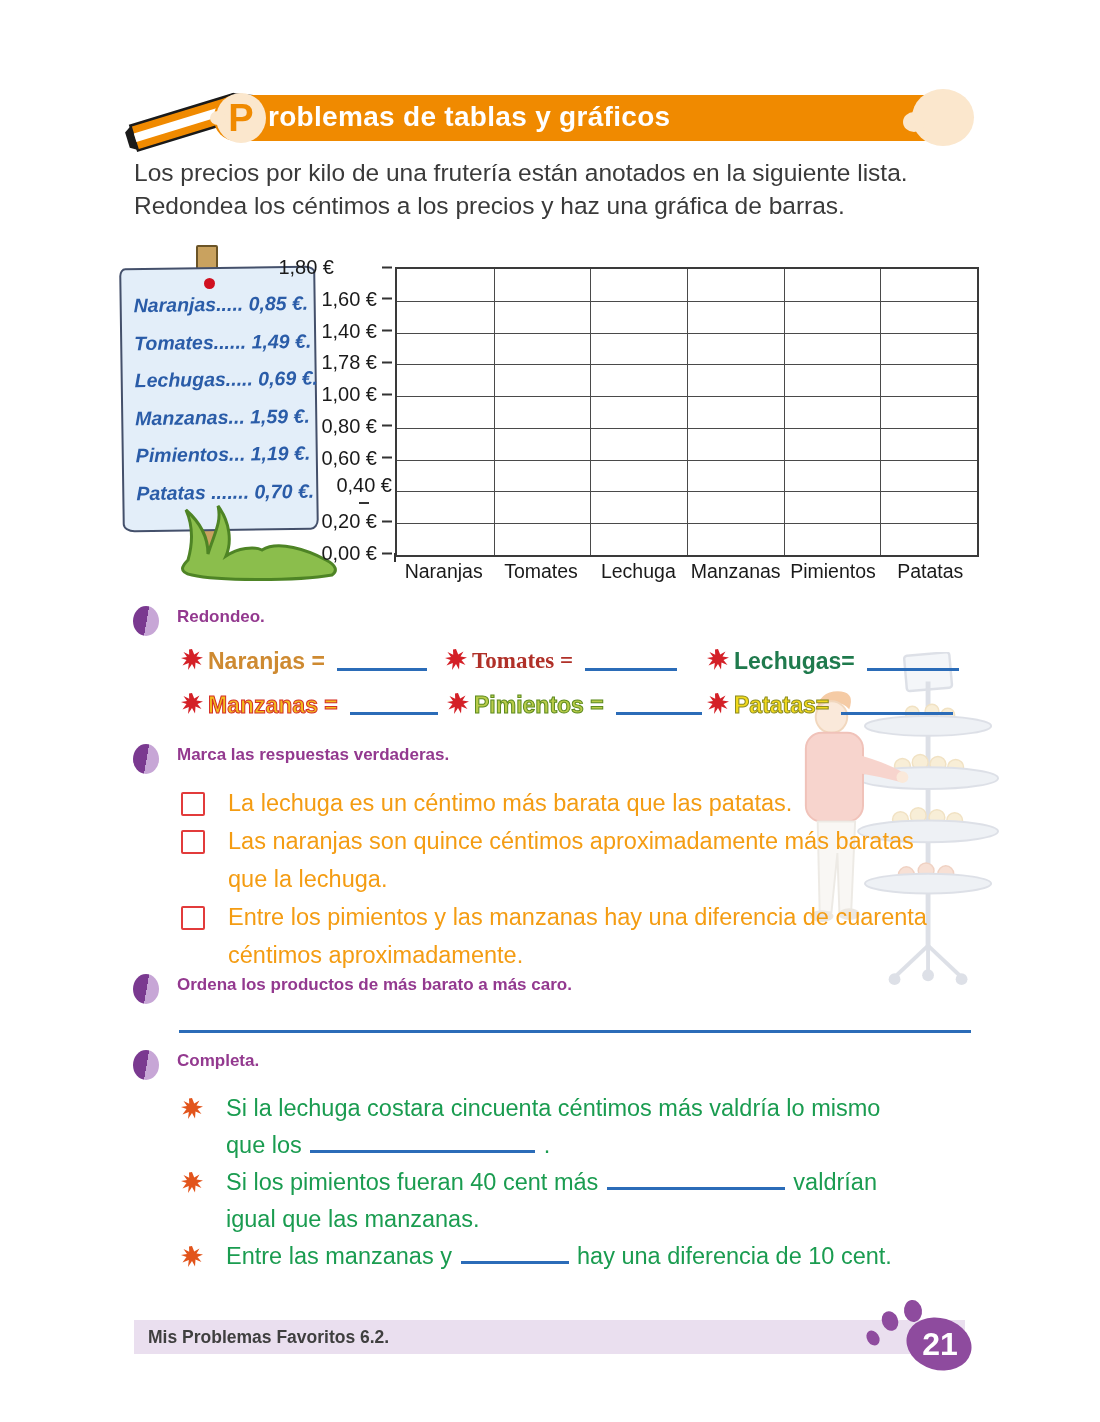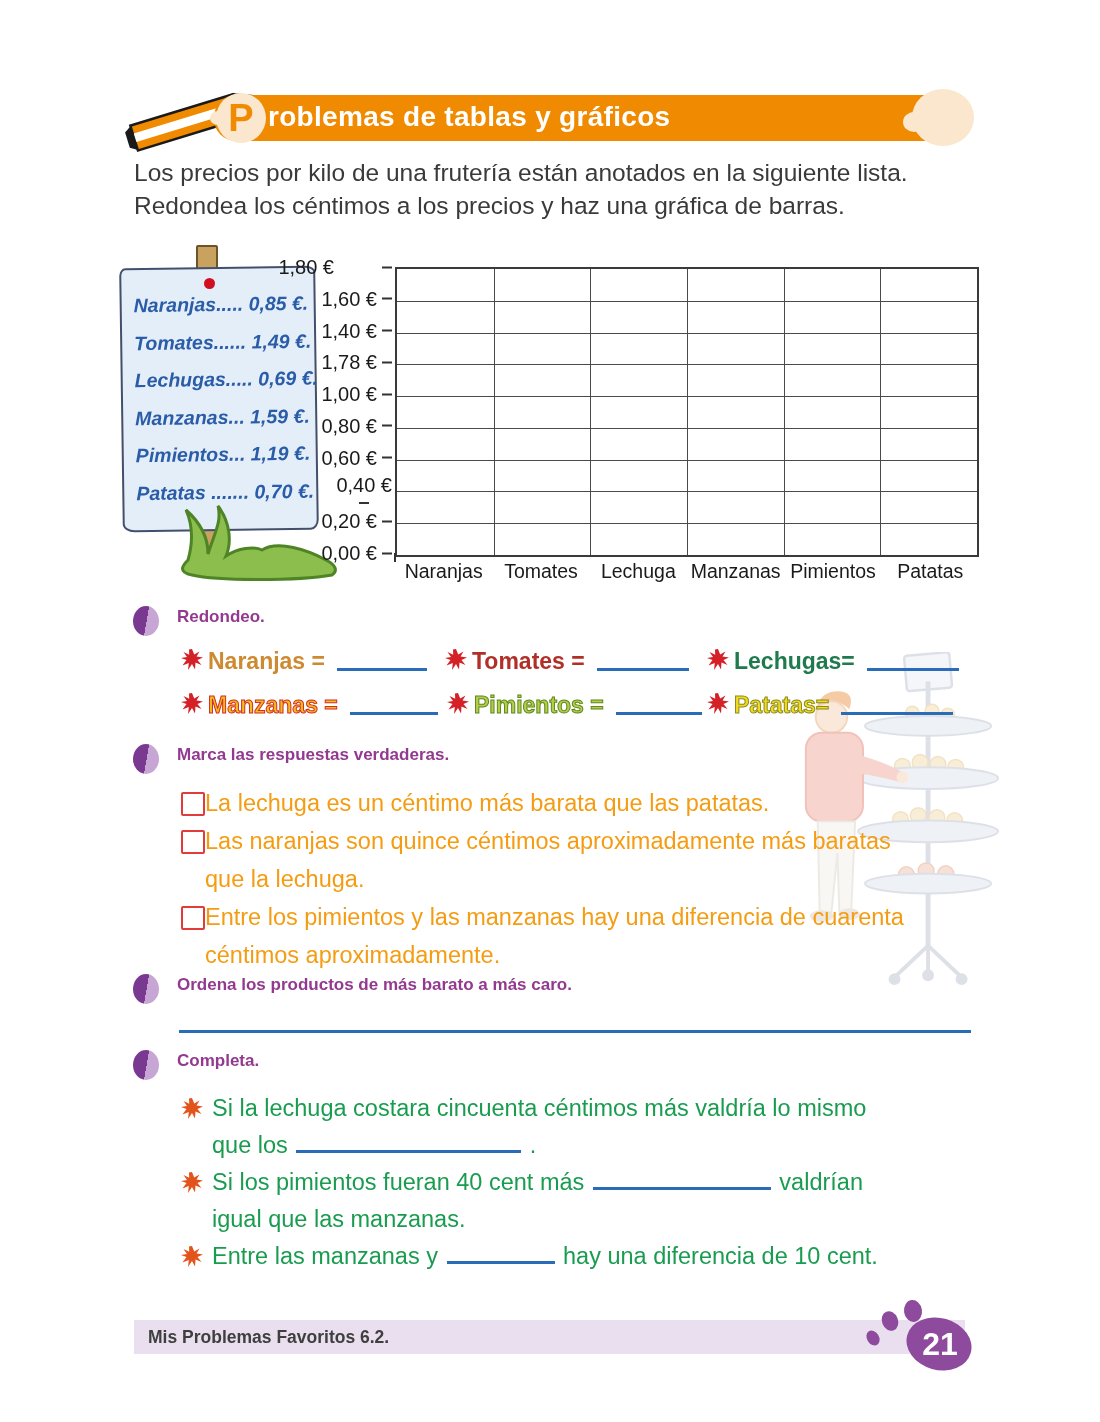"Tomates =" span.rlabel { font-family: none -> Liberation Serif, serif }
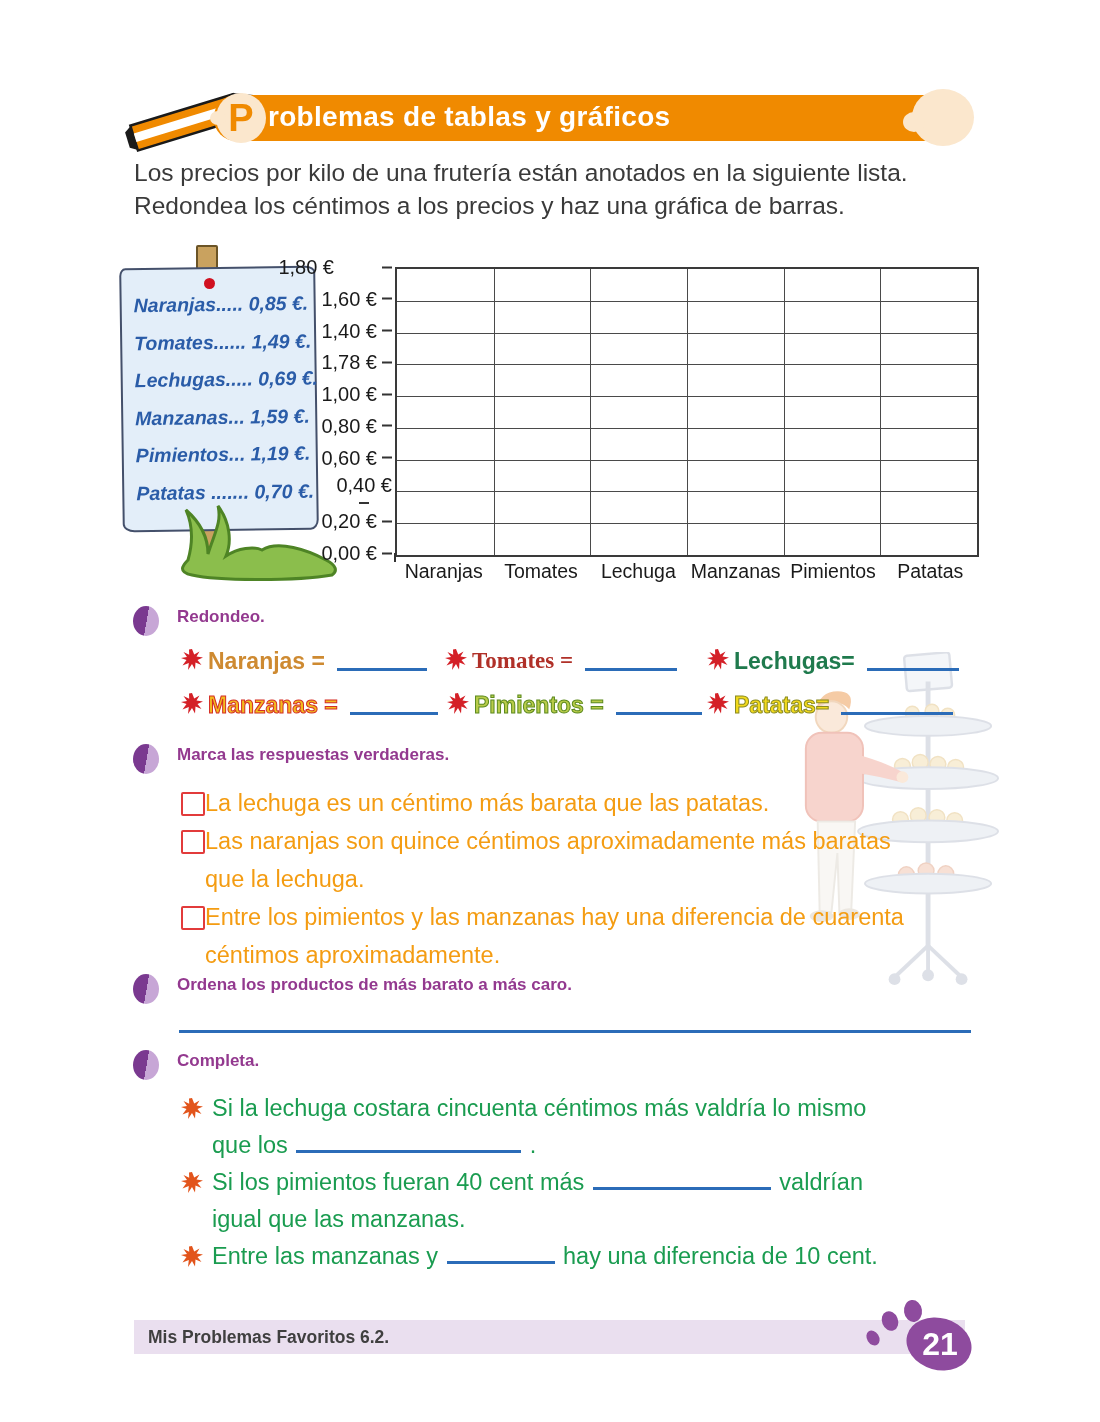"La lechuga es un céntimo" .opt { gap: 0 -> 23px }
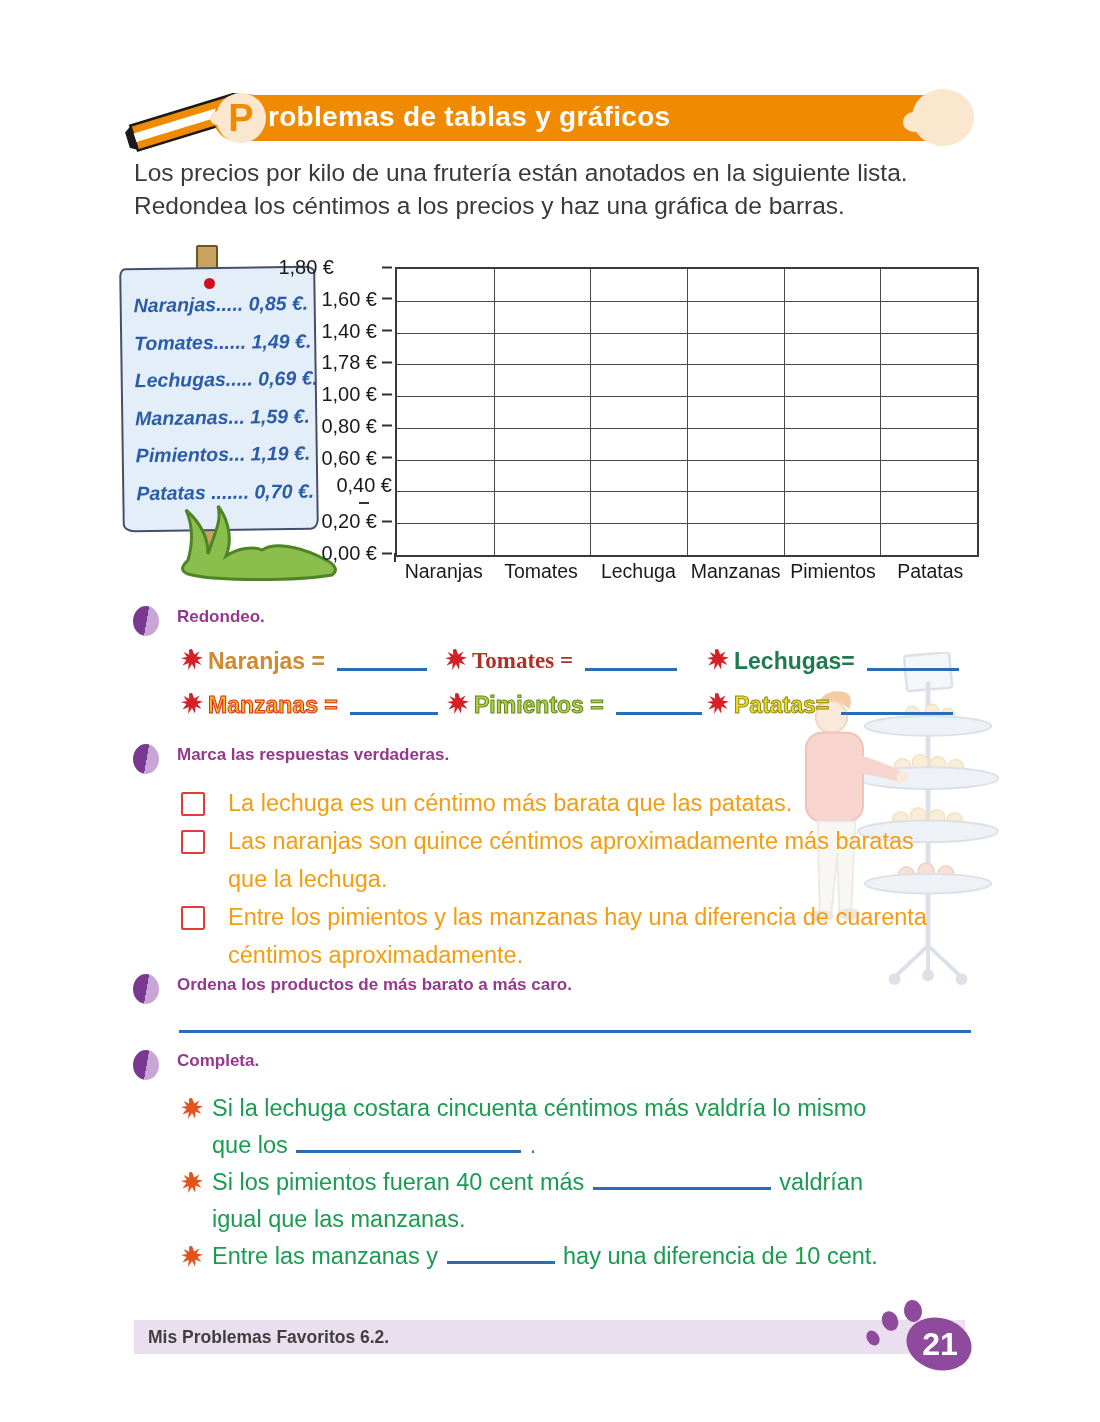"Si la lechuga costara cincuenta" .citem { gap: 9px -> 23px }
